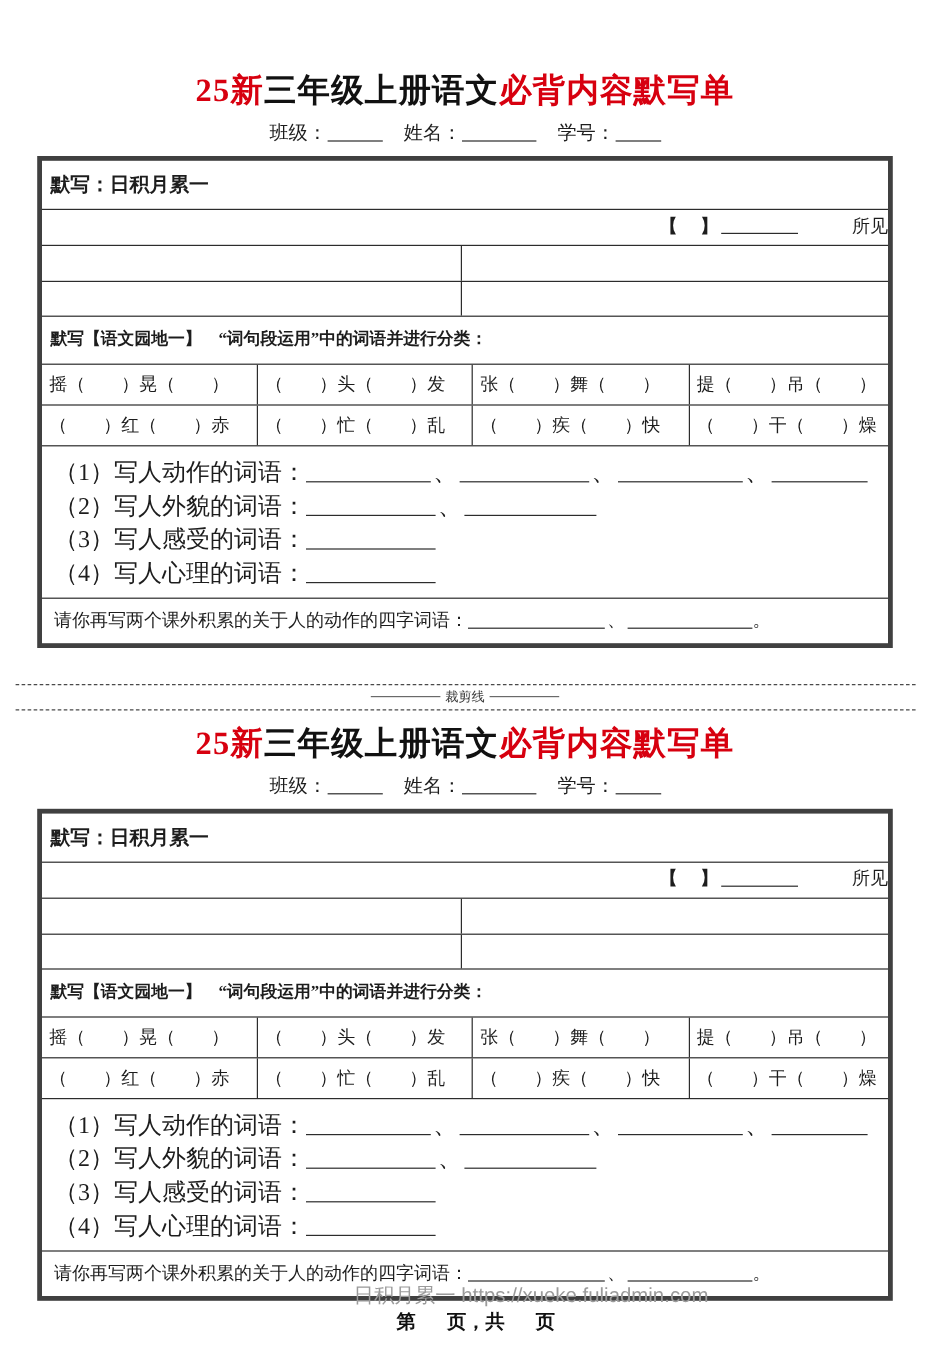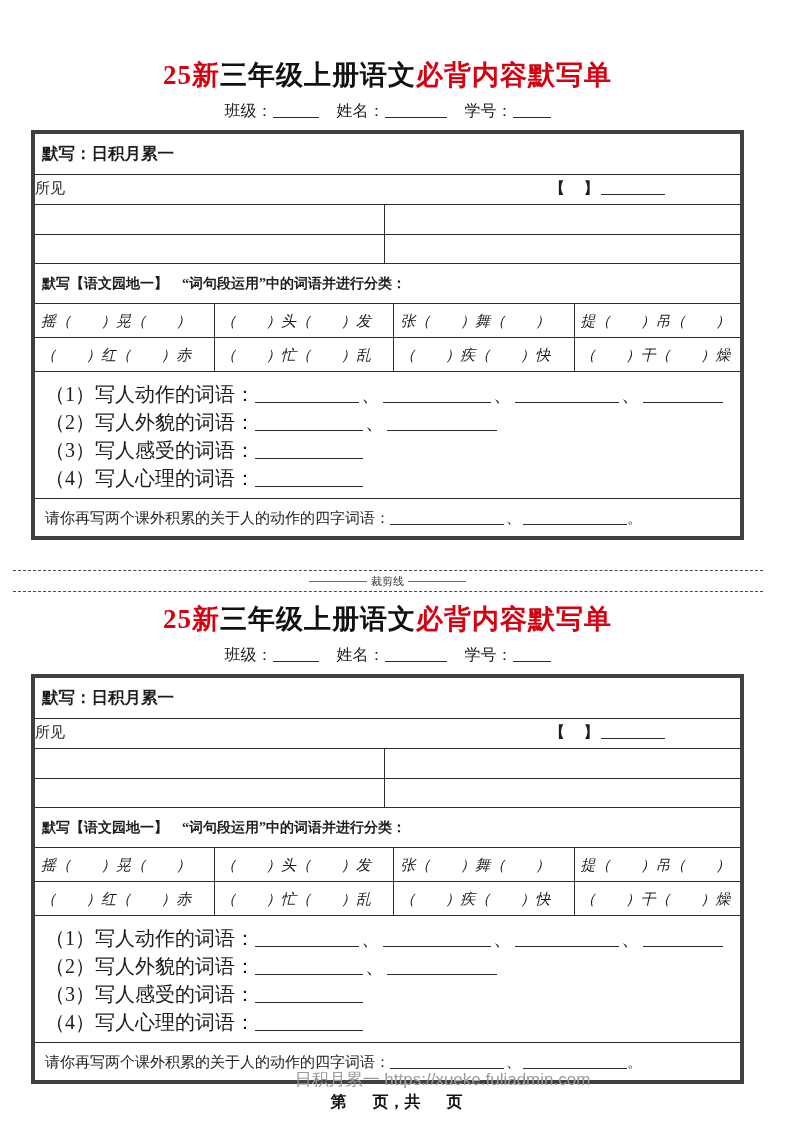"所见" .poem-title { text-align: left -> right }
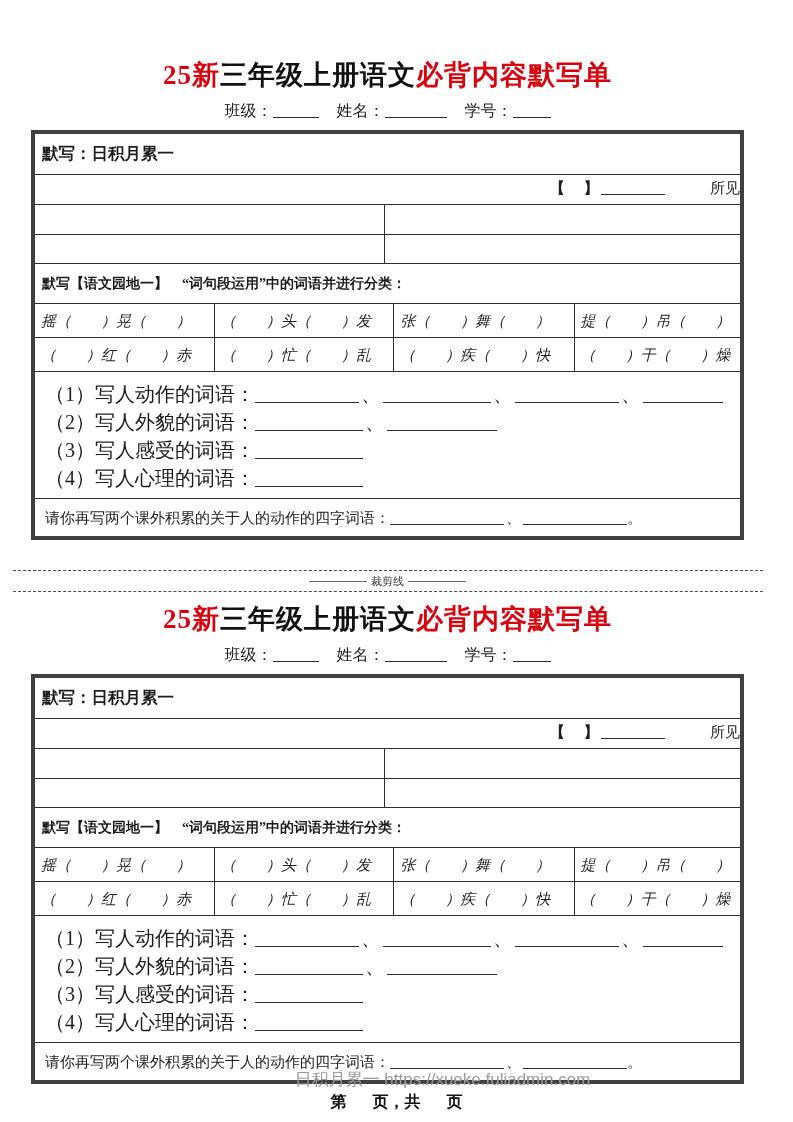"摇（ ）晃（ ）" .word-row { font-style: italic -> none }
